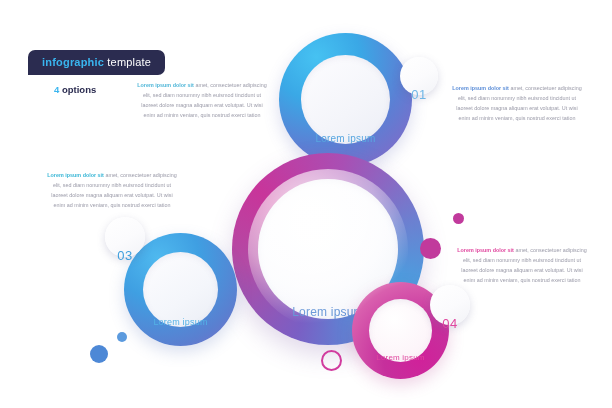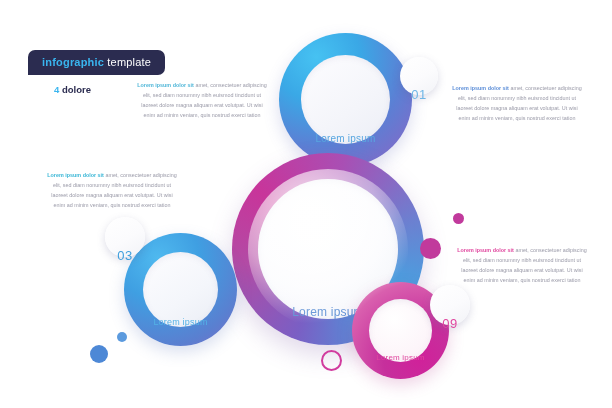"dolore" span.o2 { text: dolore -> options }
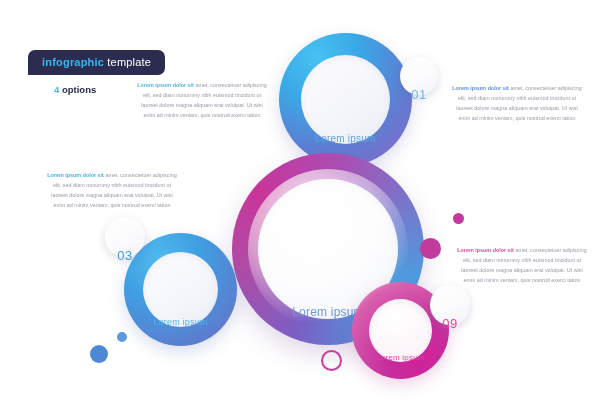"09" span { text: 09 -> 04 }
